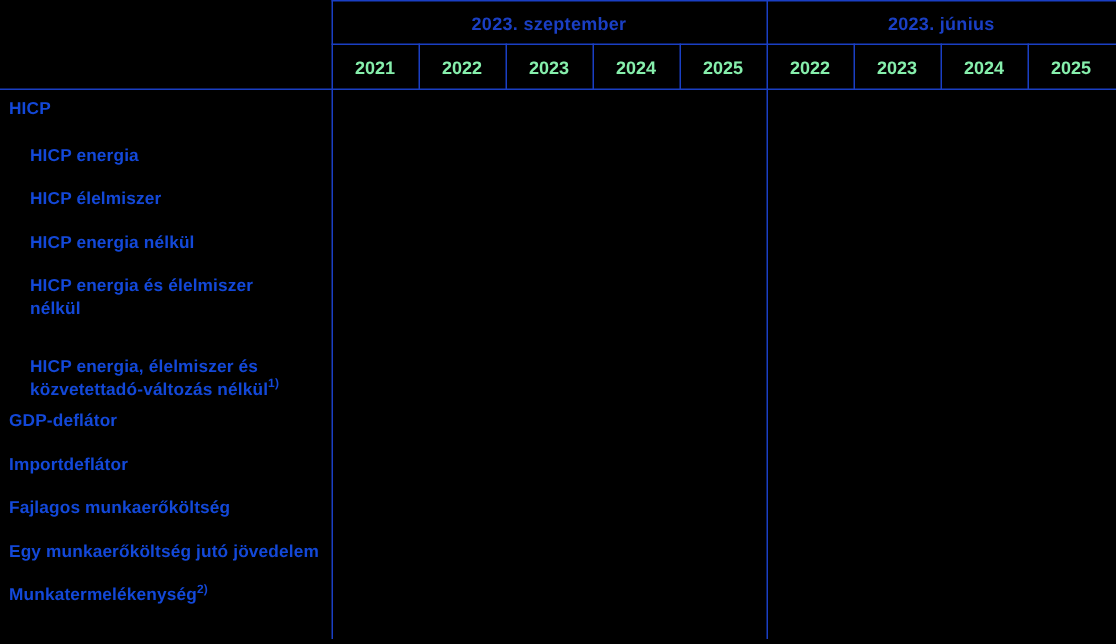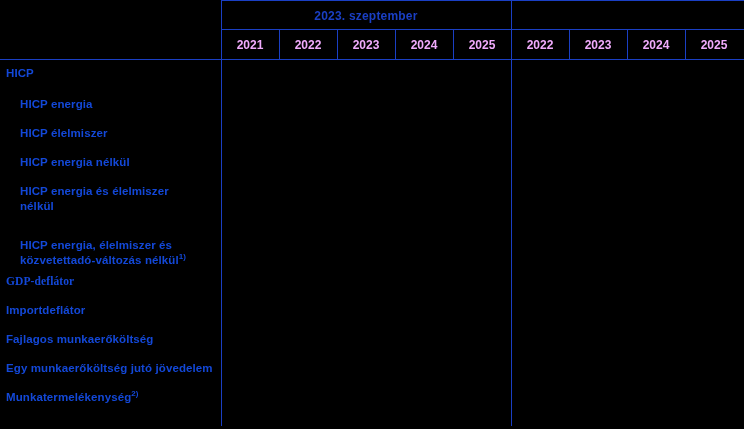"2023. június" div.group-label { html: none -> <div>2023. június</div> }
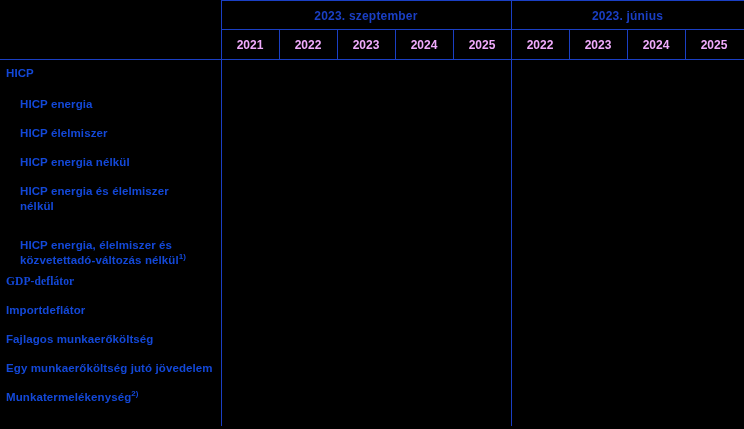"2021" .year-label { color: #f0abfc -> #86efac }
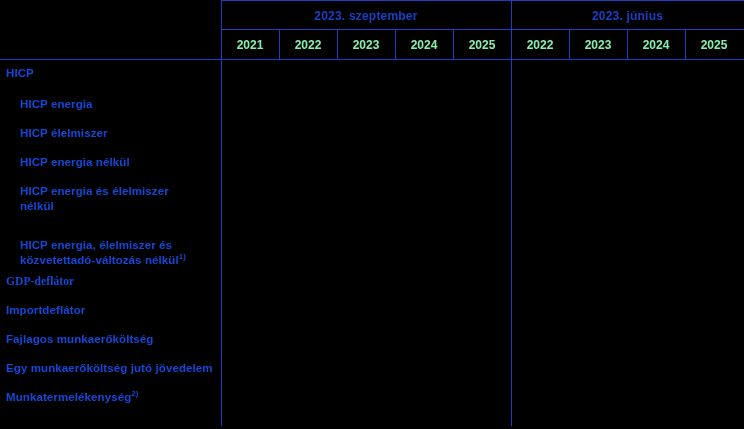"GDP-deflátor" div.row-label { font-family: Liberation Serif, serif -> none }
